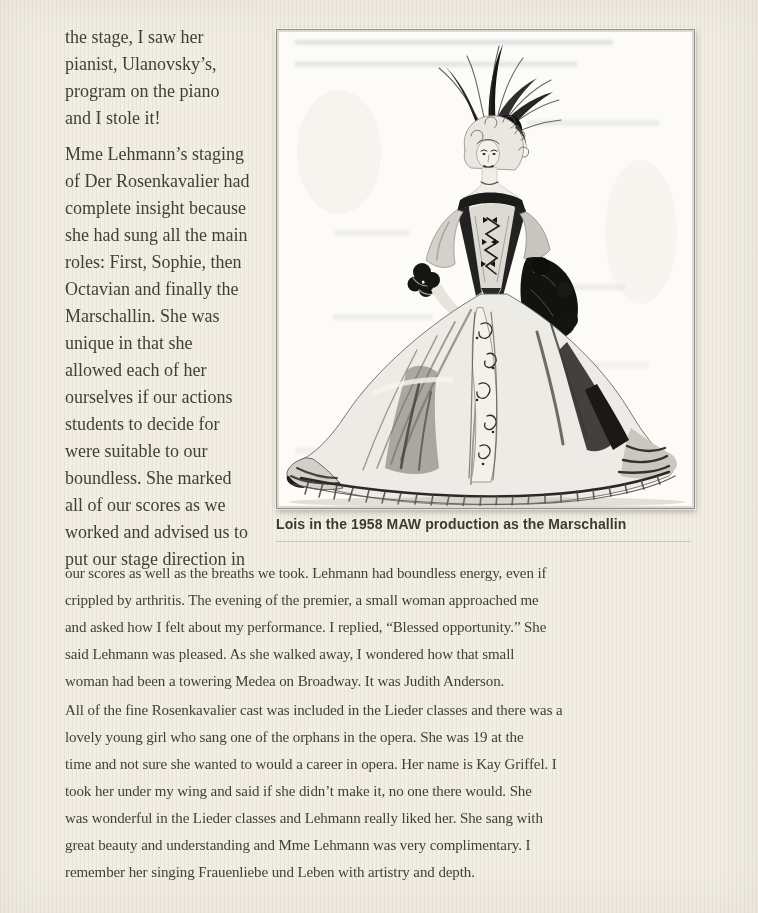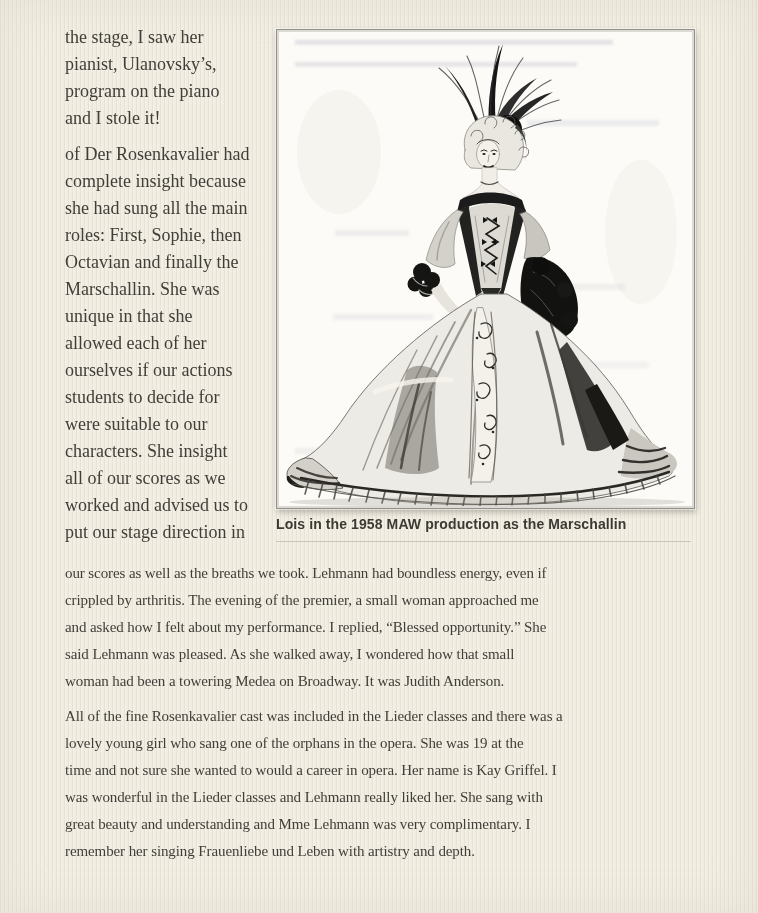"Mme Lehmann’s staging" div.line { html: none -> <div><span>Mme Lehmann’s staging</span></div> }
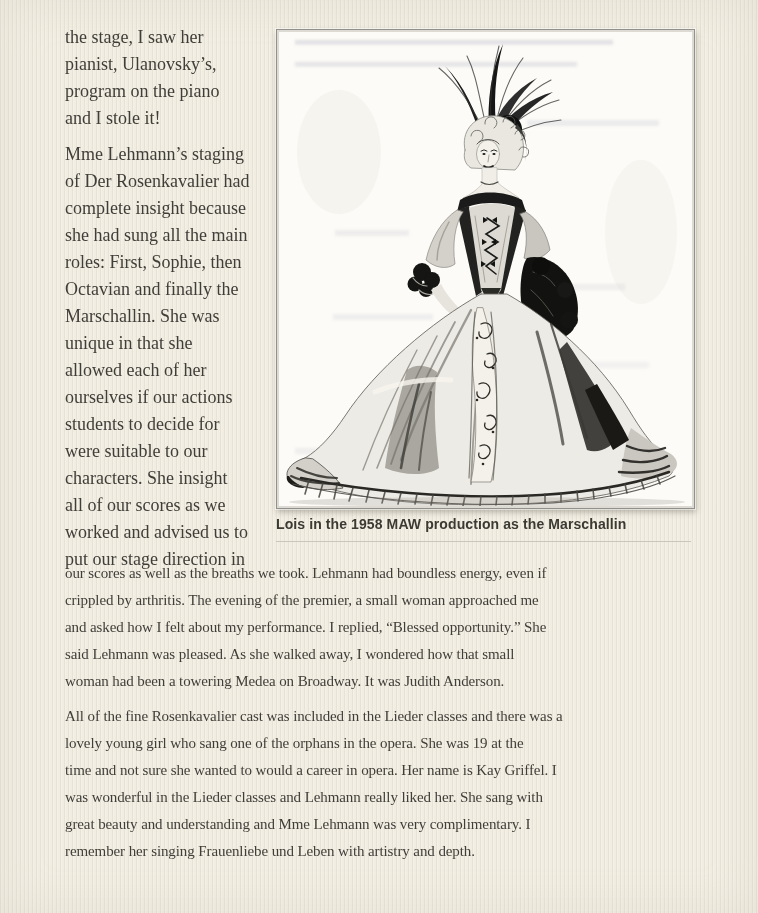"characters. She insight" span { text: characters. She insight -> boundless. She marked }
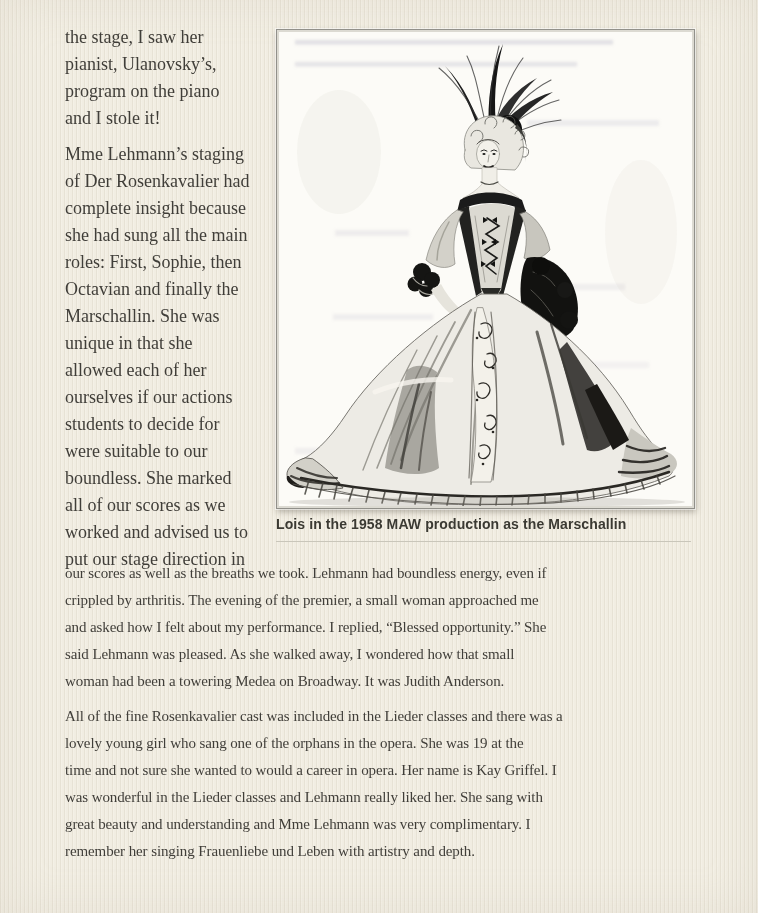"All of the fine Rosenkavalier" .bodytext .para + .para { margin-top: 8px -> 2px }
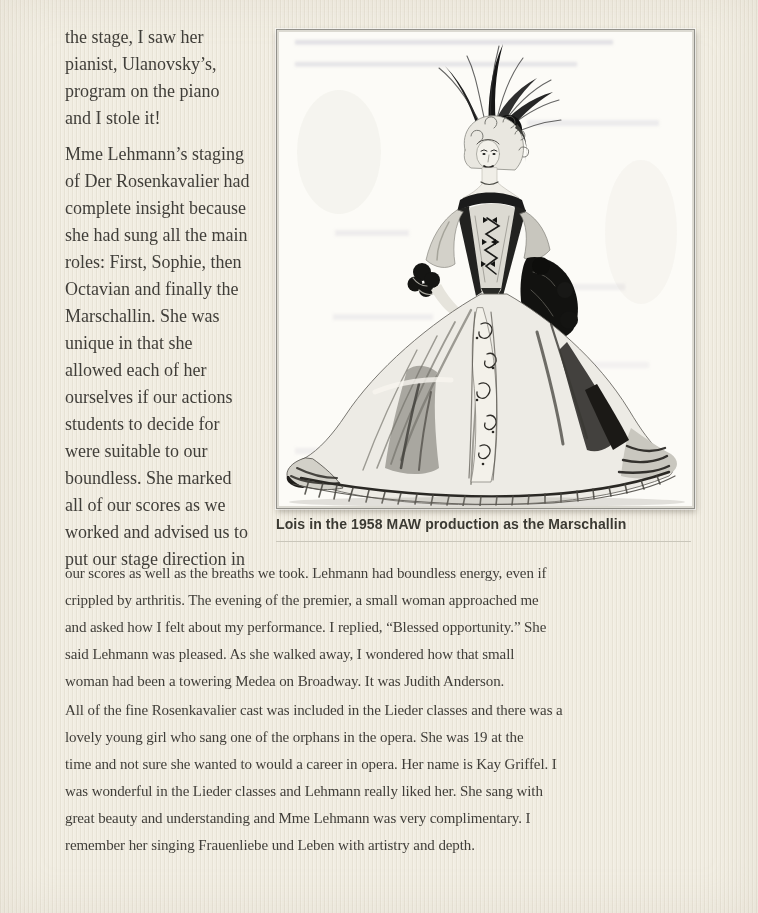"took her under my wing" div.line { html: none -> <div><span>took her under my wing and said if she didn’t make it, no one there would. She</span></div> }
